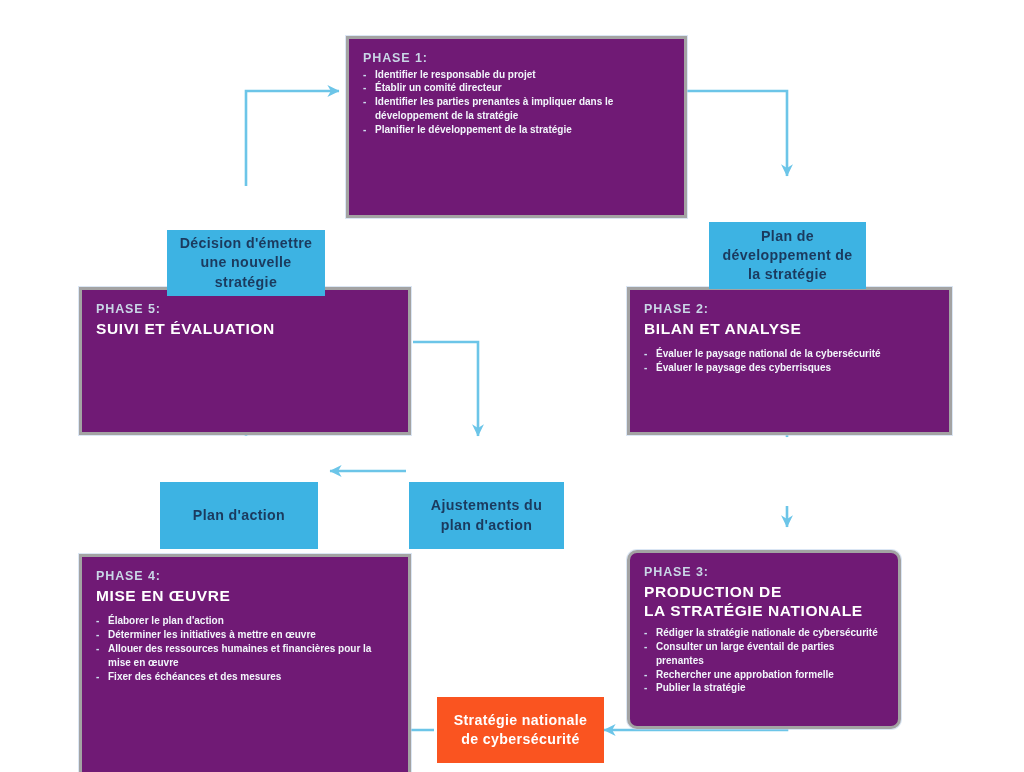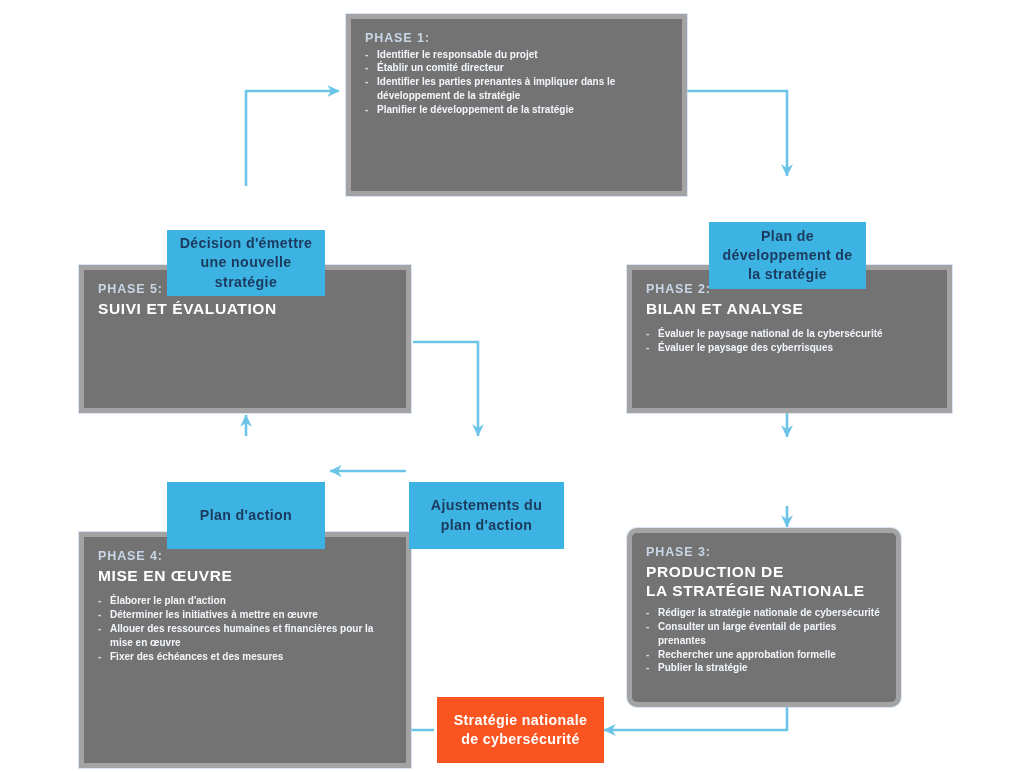"PHASE 1:" .phase-box { background: #737373 -> #701a75; border: 5px solid #a3a3a3 -> 3px solid #a3a3a3; margin-top: none -> 22px }
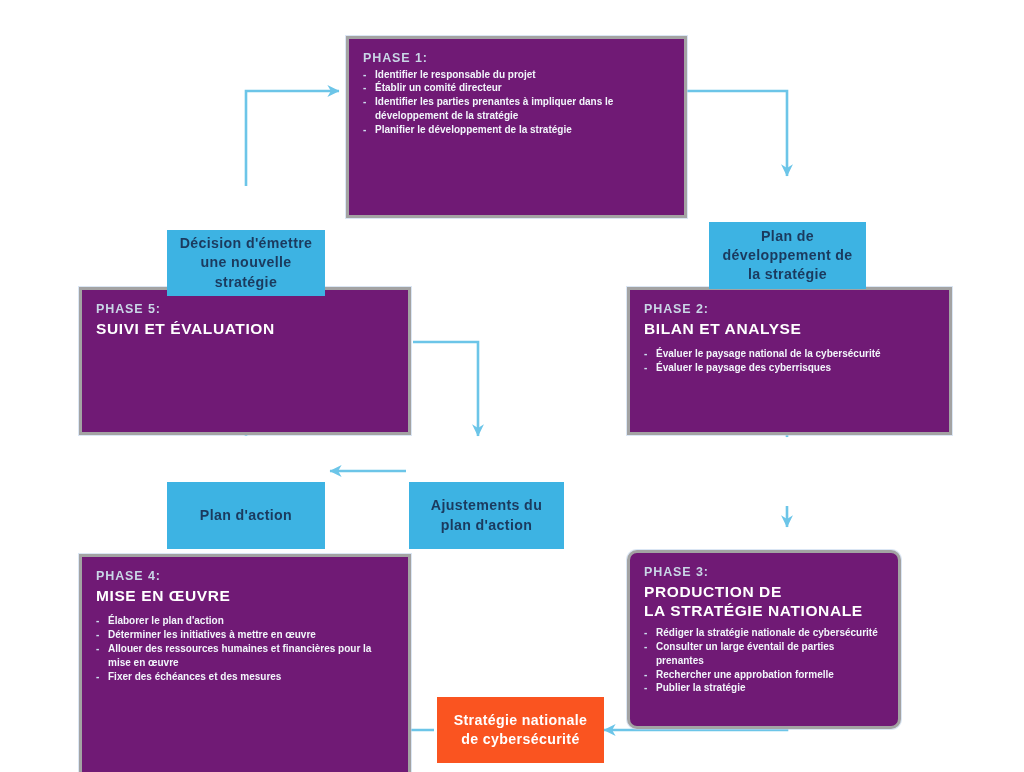"Plan d'action" div.lb-box { left: 167px -> 160px }
